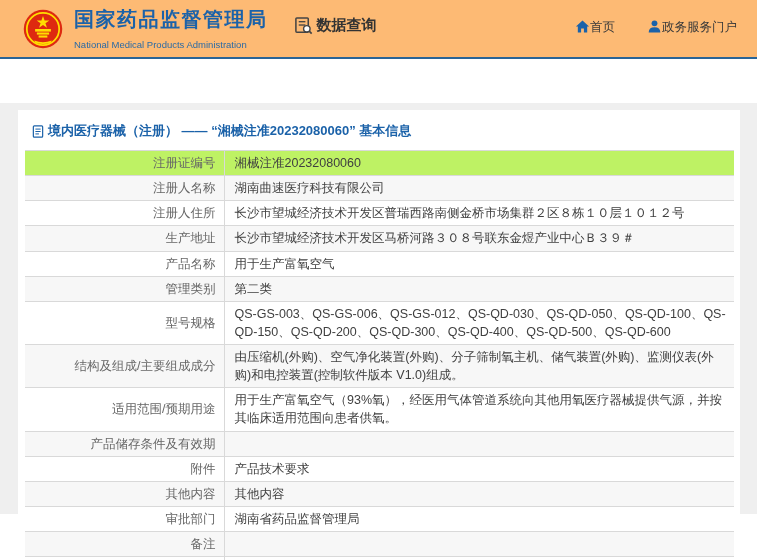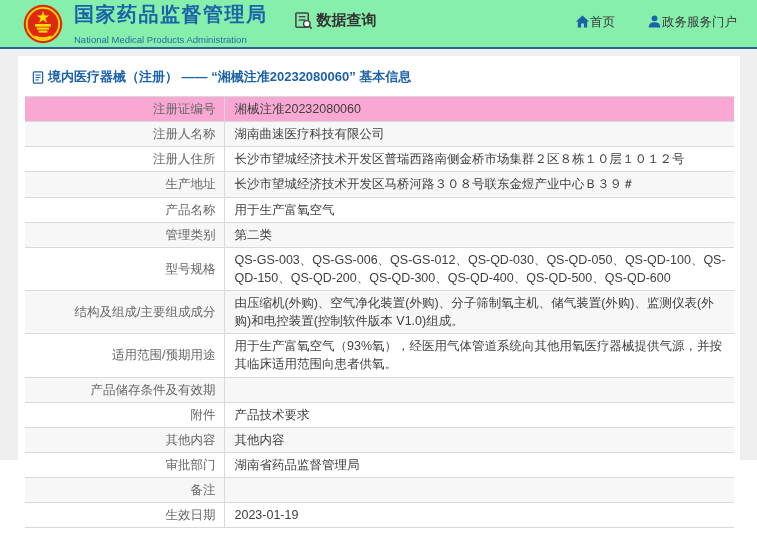"国家药品监督管理局" .header { background: #86efac -> #fdba74; height: 47px -> 57px }
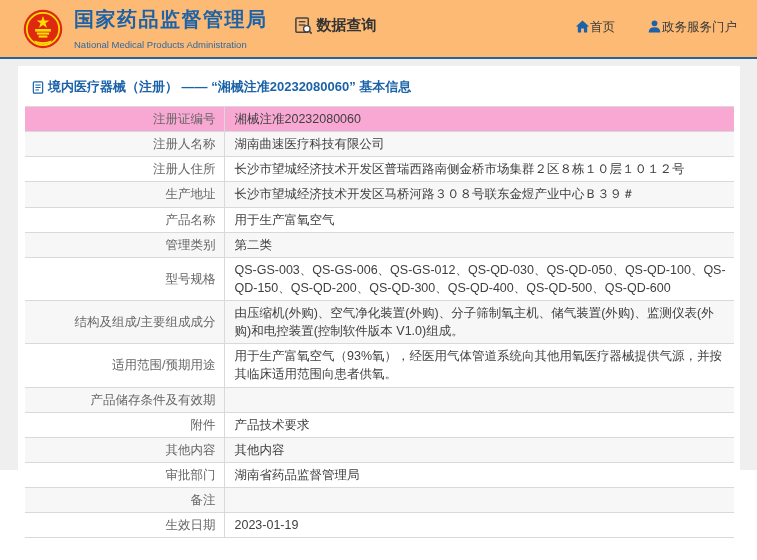"境内医疗器械（注册） —— “湘械注准20232080060” 基本信息" .content { margin-top: none -> 44px }
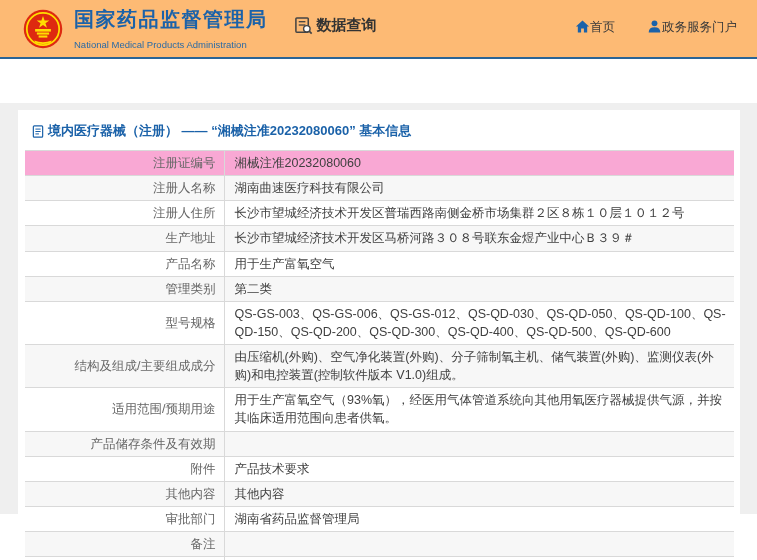"注册证编号" table.info-table tr:first-child { background: #f9a8d4 -> #bef264 }
